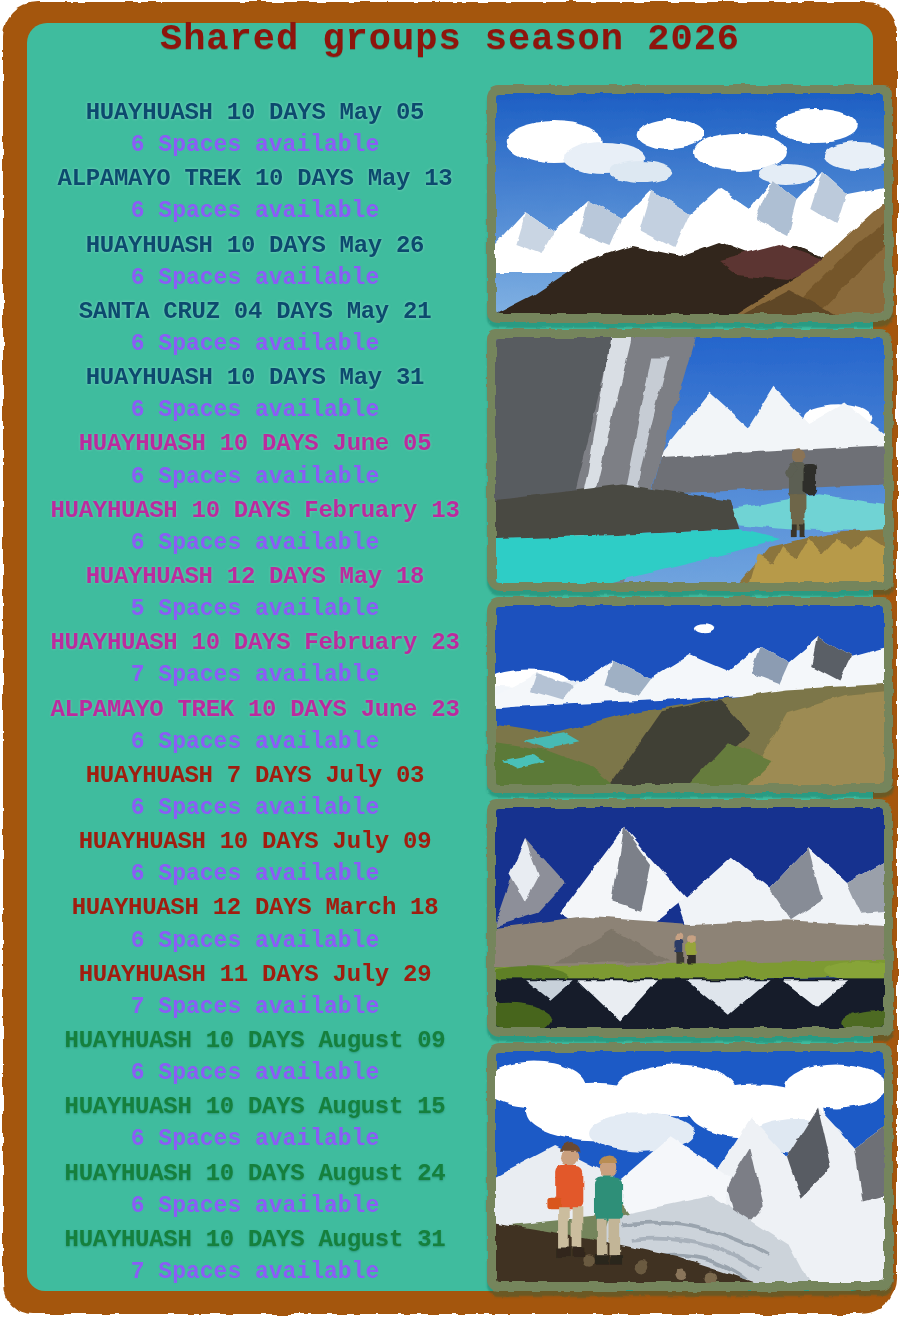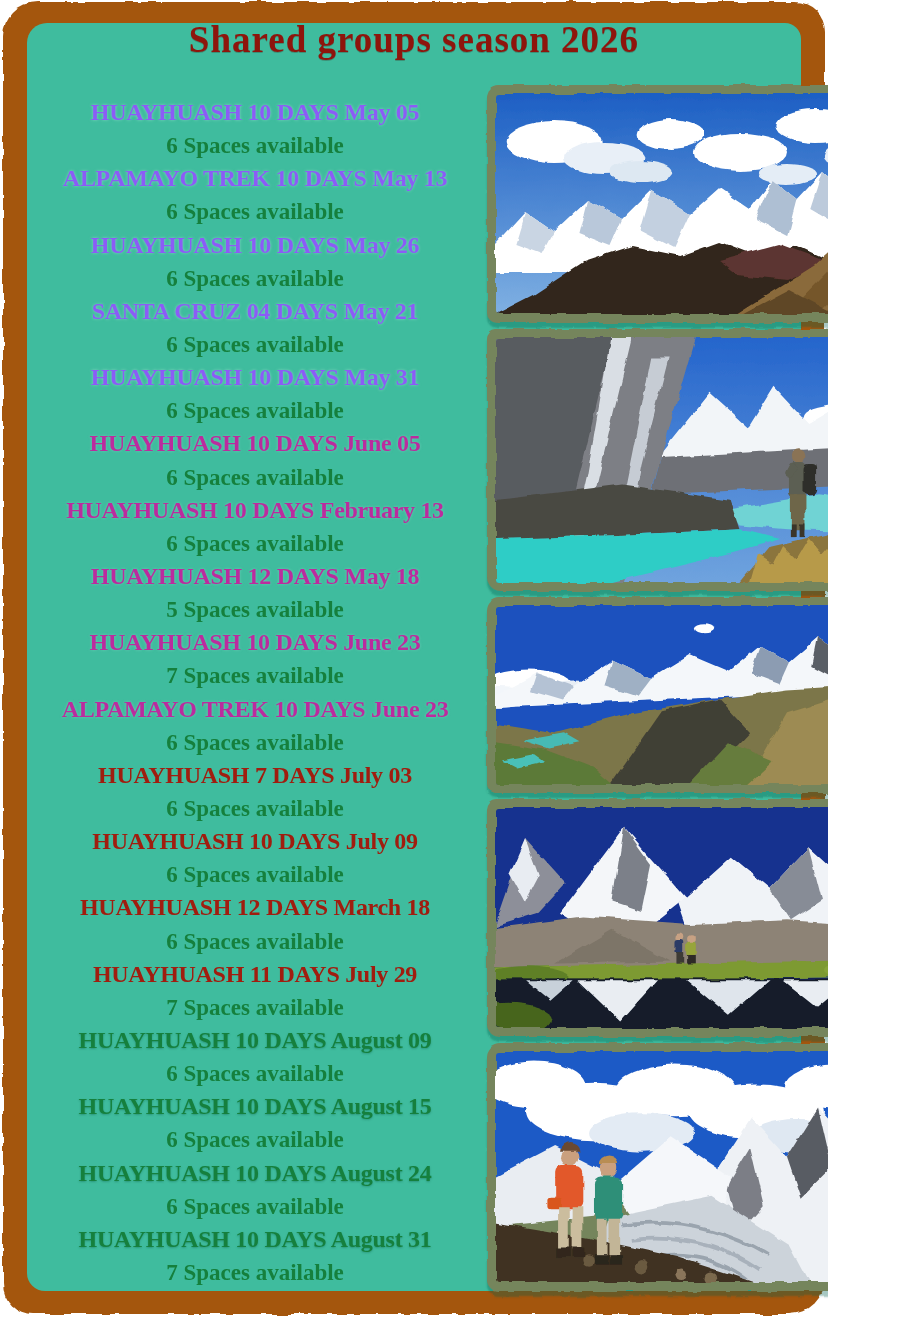"Shared groups season 2026" .page { font-family: Liberation Serif, serif -> Liberation Mono, monospace; width: 828px -> 900px }
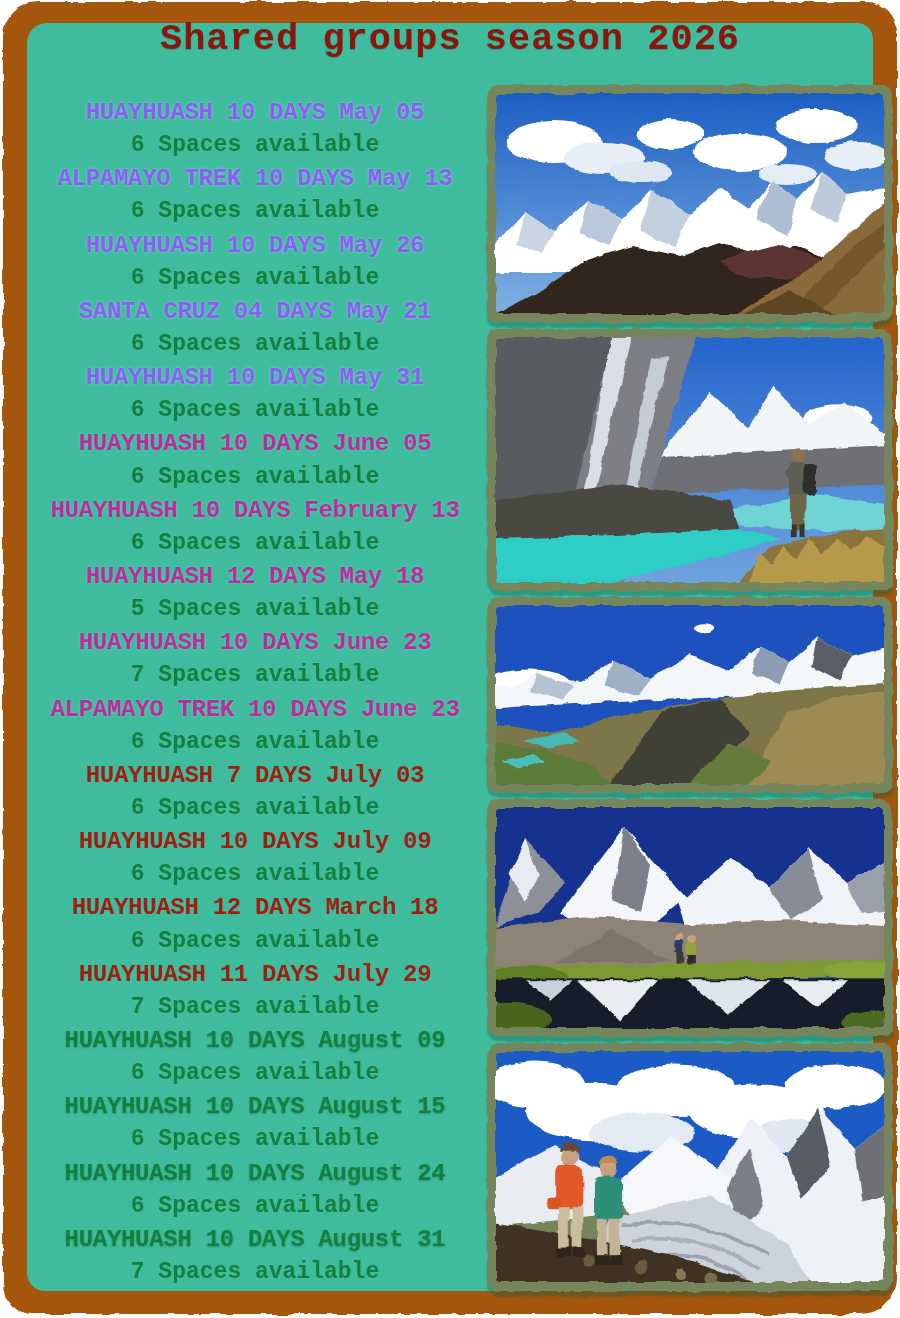"HUAYHUASH 10 DAYS May 05" .c-may { color: #8b5cf6 -> #0c4a6e }
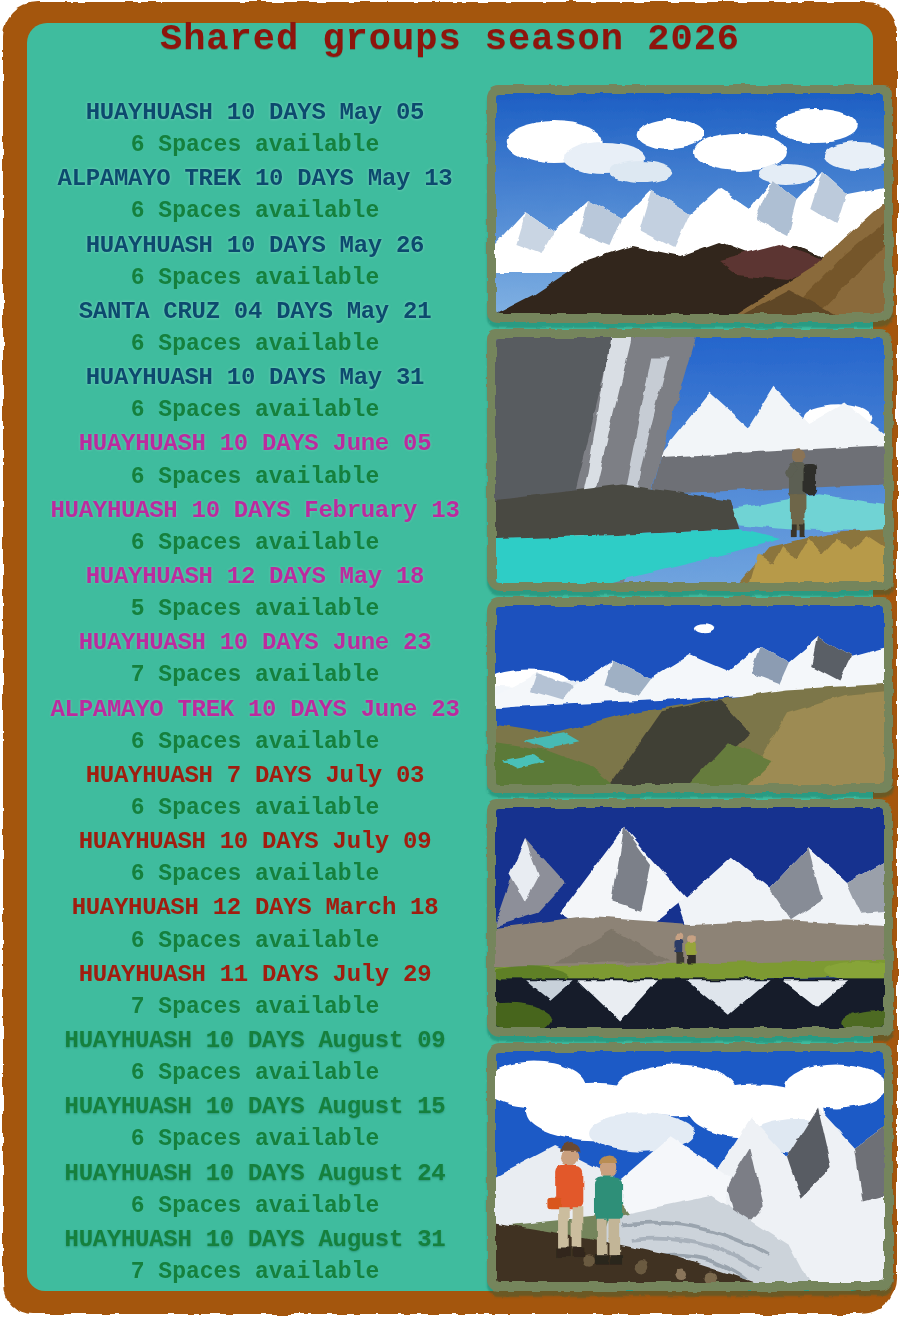"6 Spaces available" .trek-spaces { color: #15803d -> #8b5cf6 }
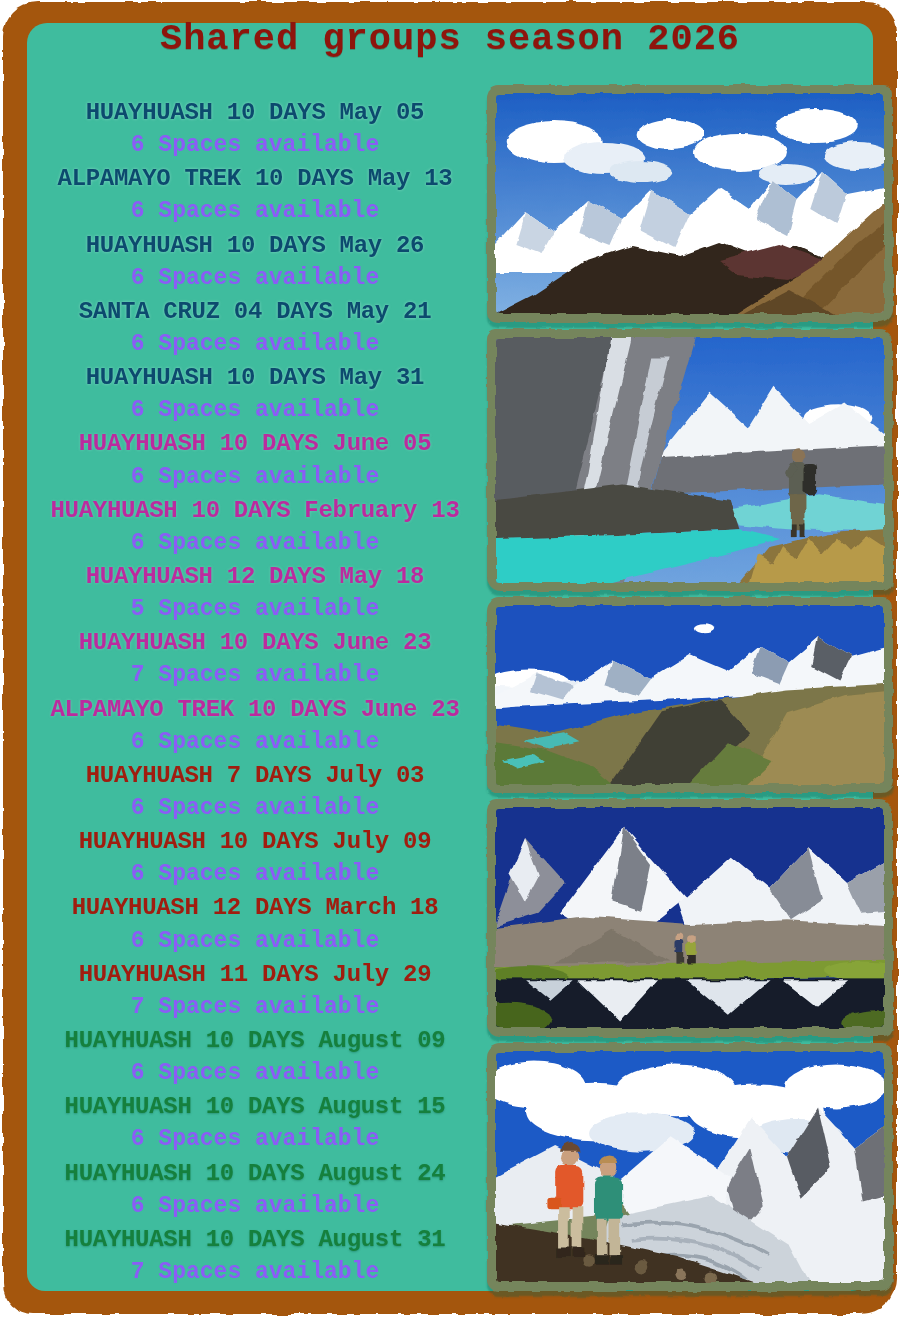"HUAYHUASH 10 DAYS June 23" div.trek-title { text: June -> February }
